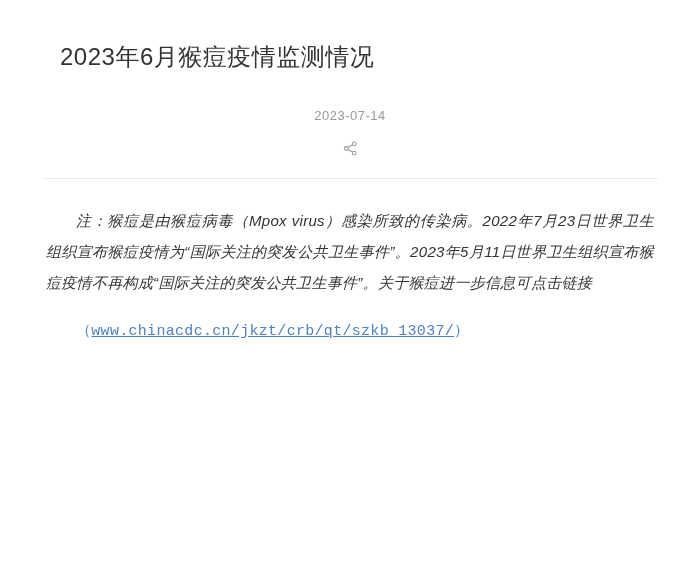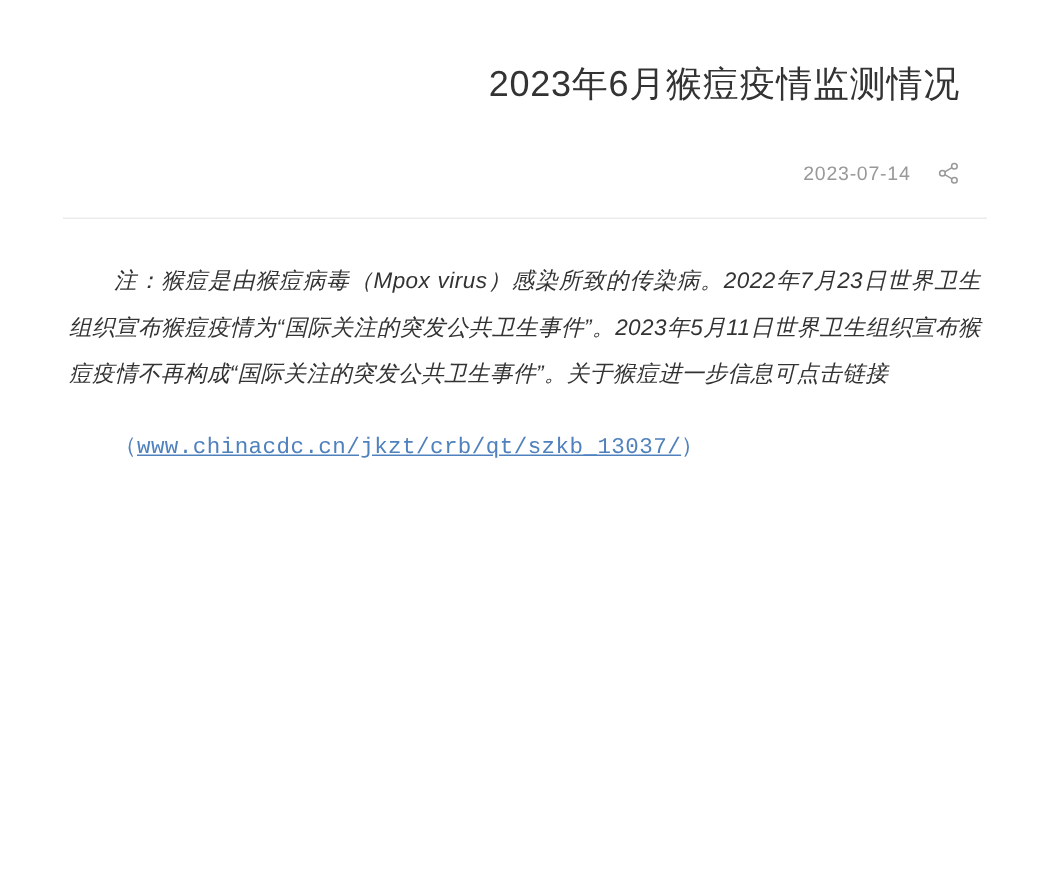"2023年6月猴痘疫情监测情况" .title { text-align: right -> left }
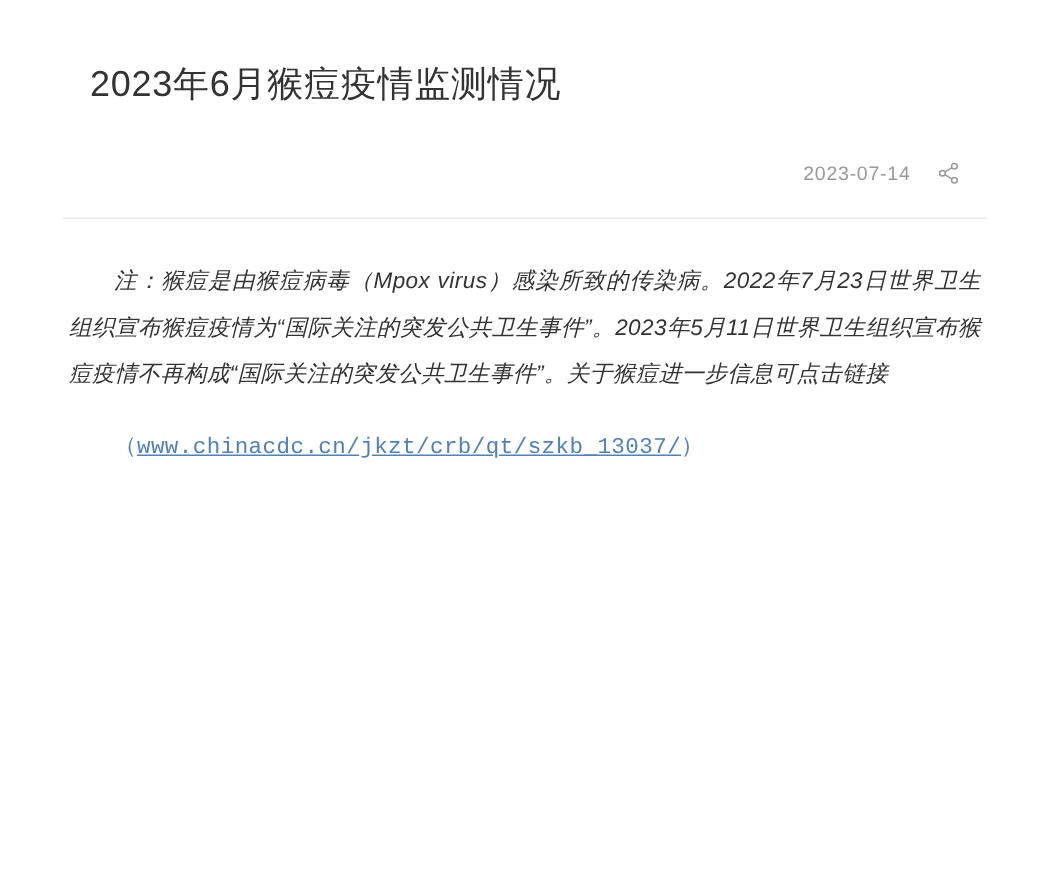"2023-07-14" .meta-row { flex-direction: none -> column }
